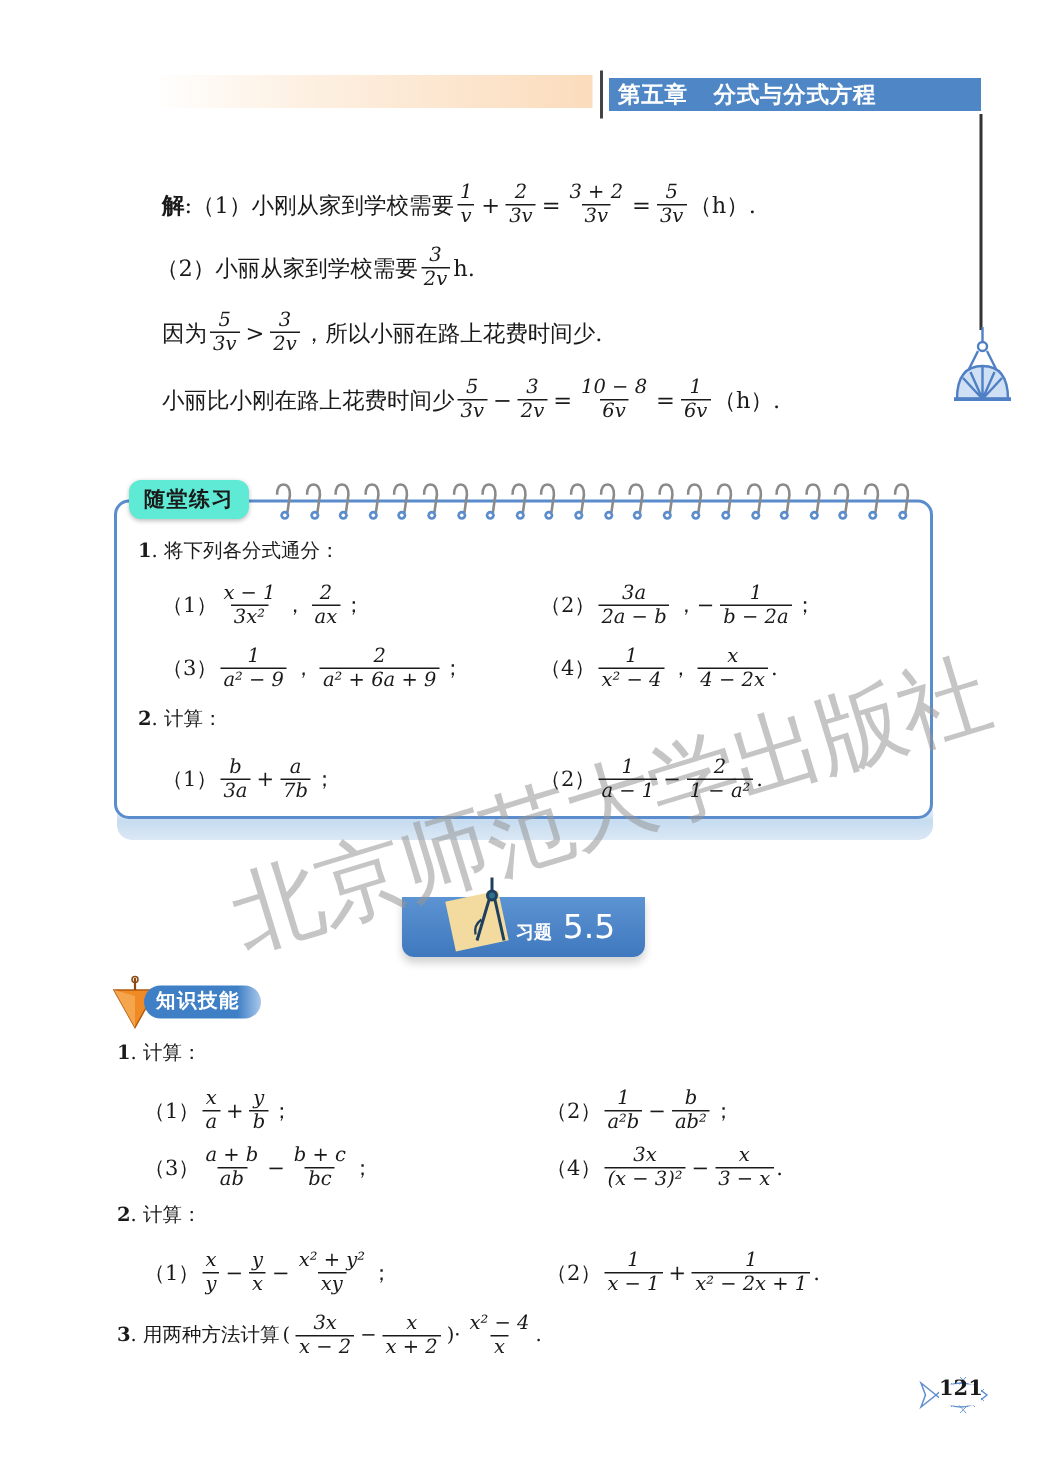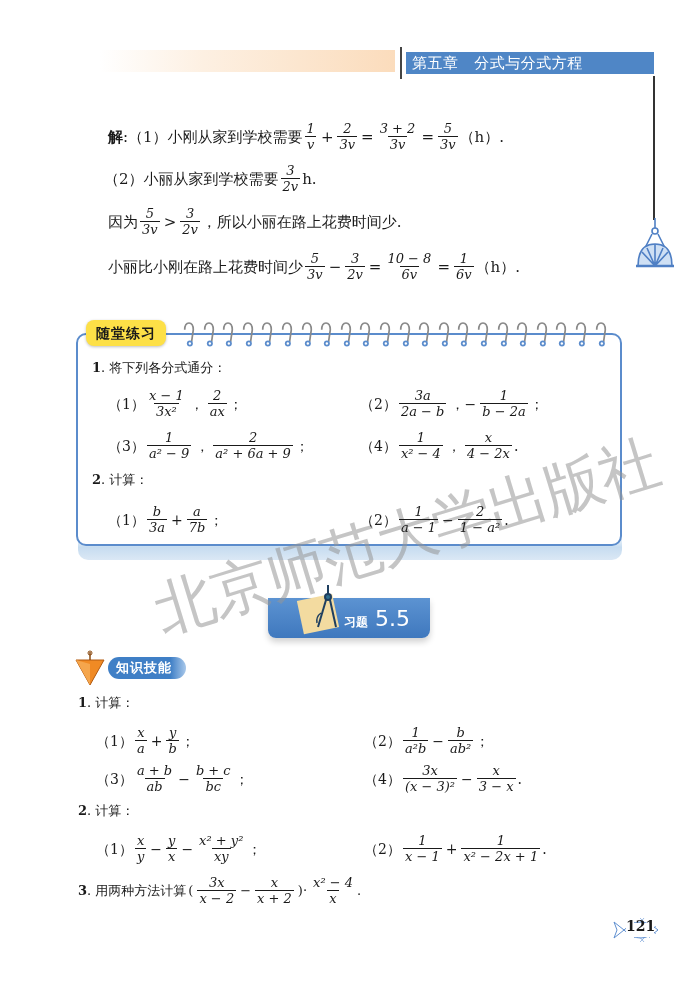"第五章 分式与分式方程" .hdr-box { font-weight: normal -> bold }
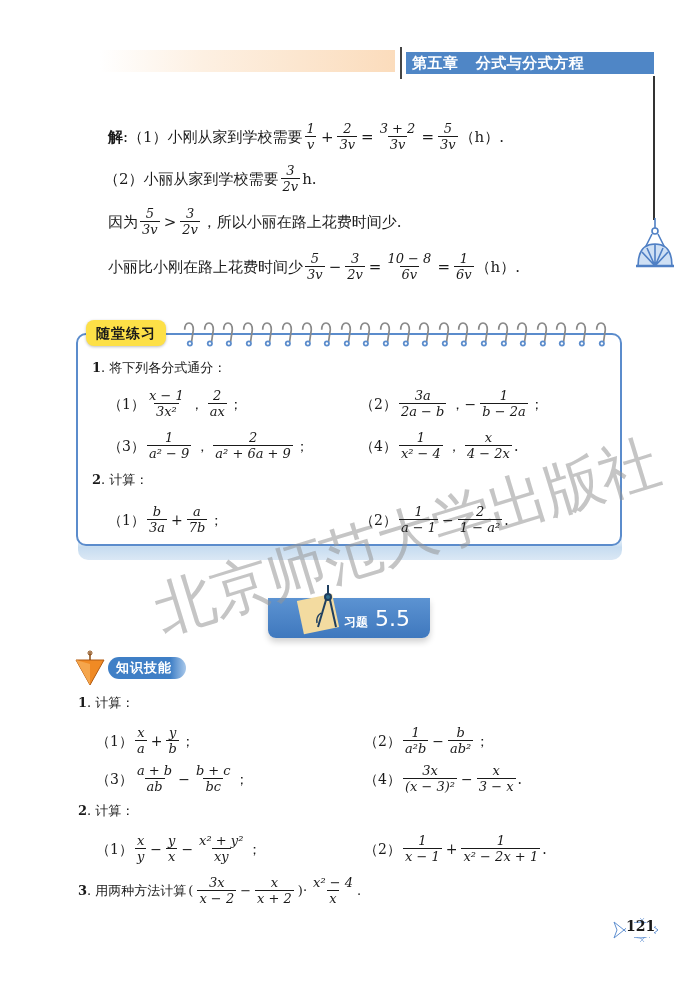"随堂练习" .nb-tag { background: #fde047 -> #5eead4 }
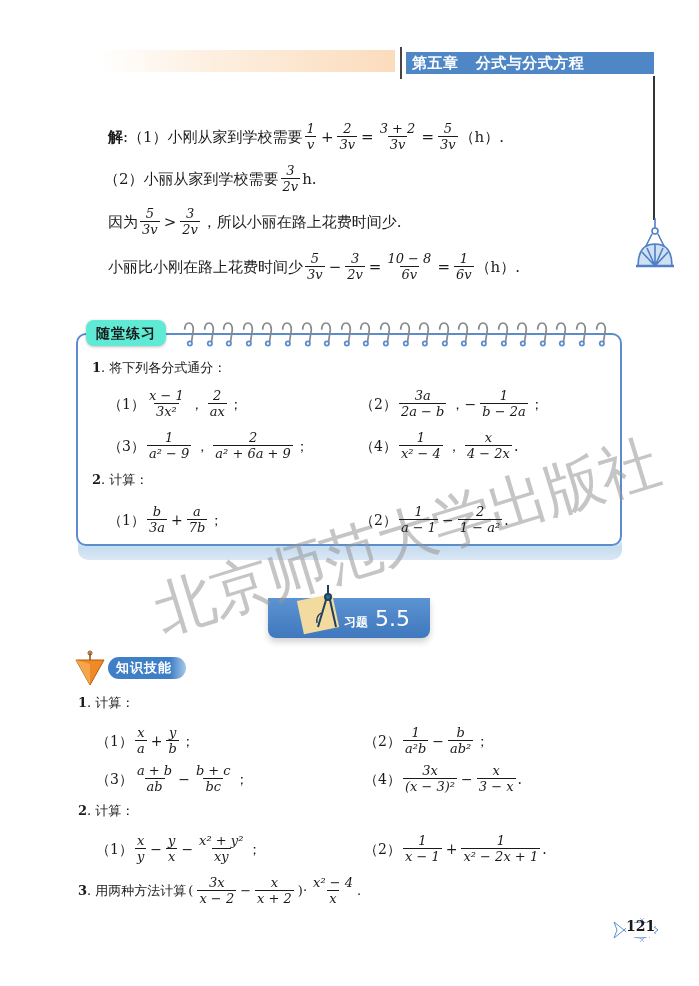"知识技能" .skill-pill { left: 108px -> 96px }
